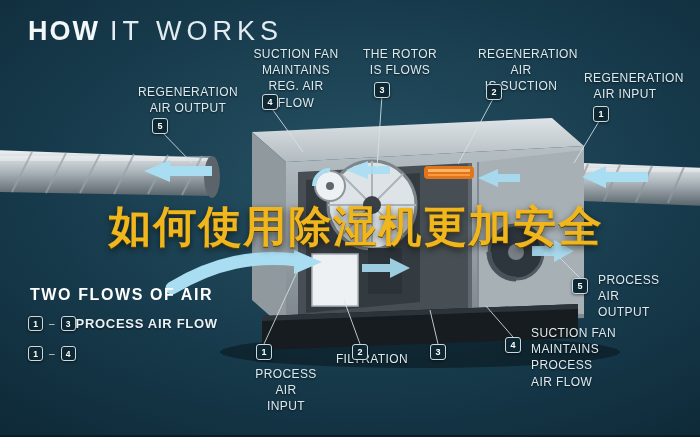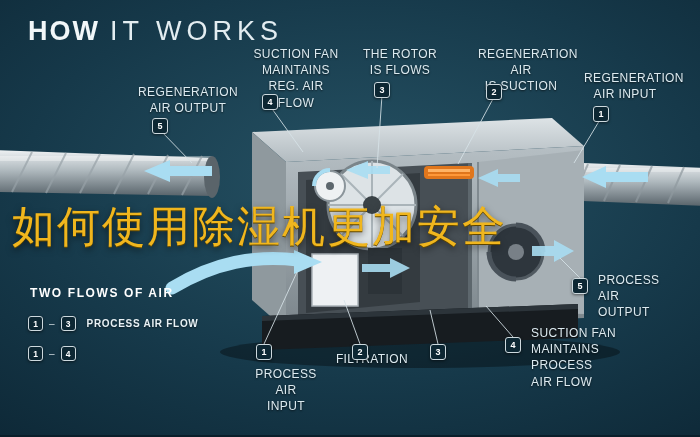"如何使用除湿机更加安全" .headline { font-weight: 400 -> 700; text-align: left -> center }
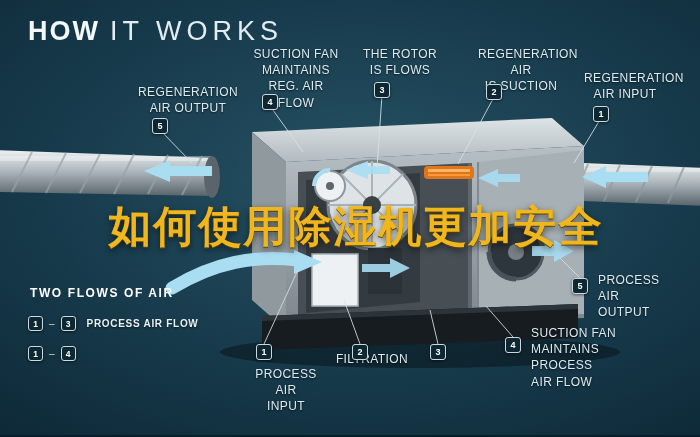"TWO FLOWS OF AIR" .legend-title { font-size: 12px -> 16px }
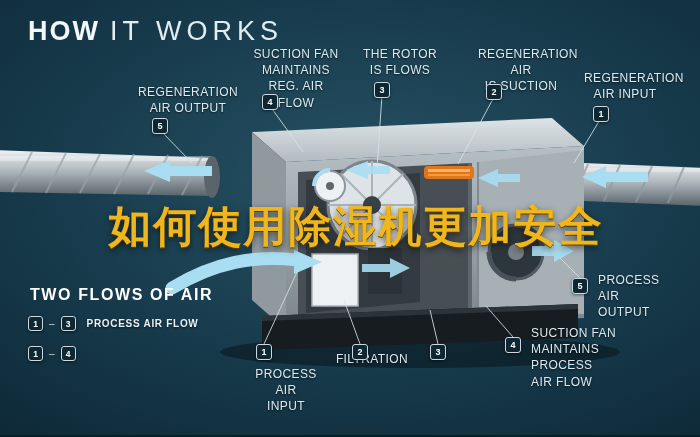"PROCESS AIR FLOW" .legend-label { font-size: 10px -> 13px; margin-left: 11px -> none }
